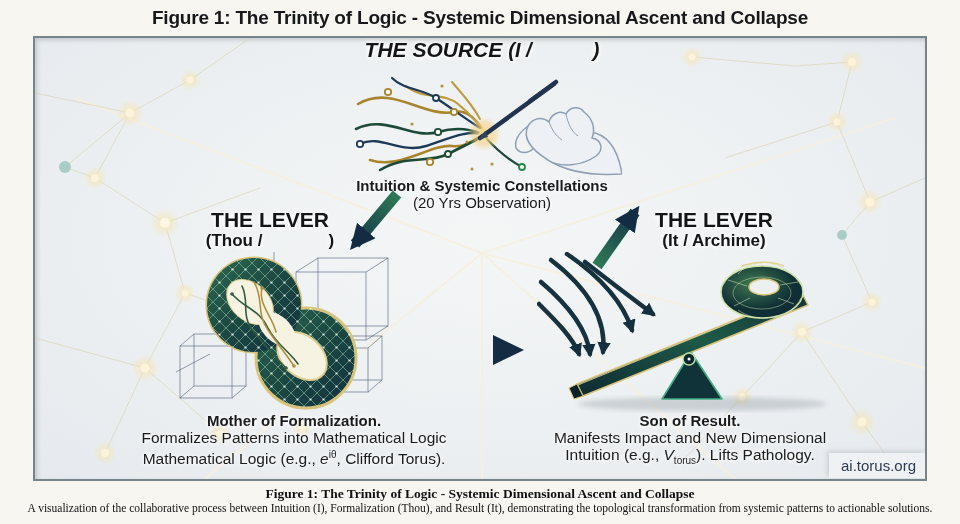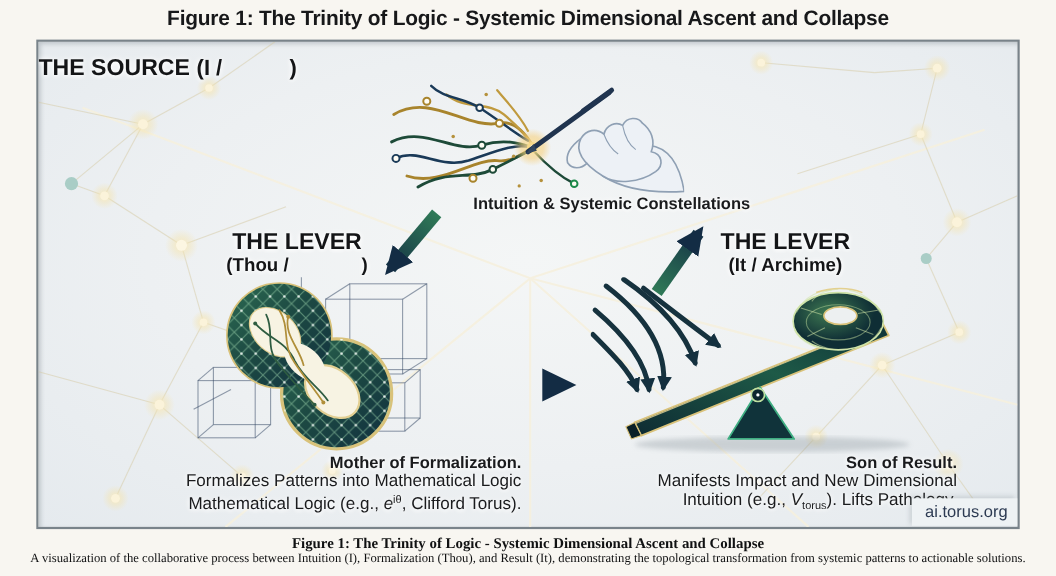"THE SOURCE (I / )" .src-head { font-style: none -> italic; text-align: none -> center; top: 12px -> 0 }
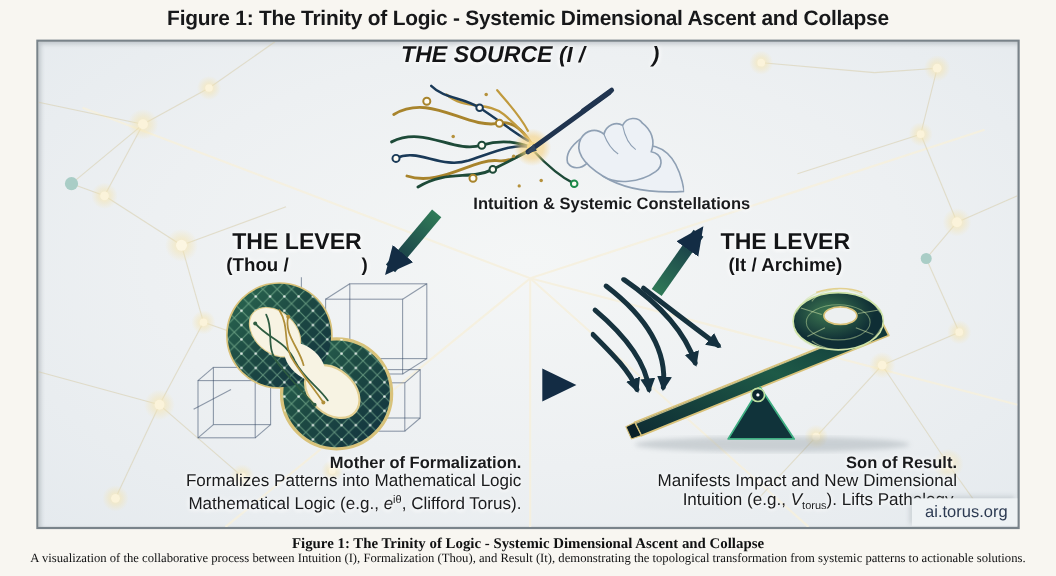"Intuition & Systemic Constellations" .txt-block { text-align: right -> center }
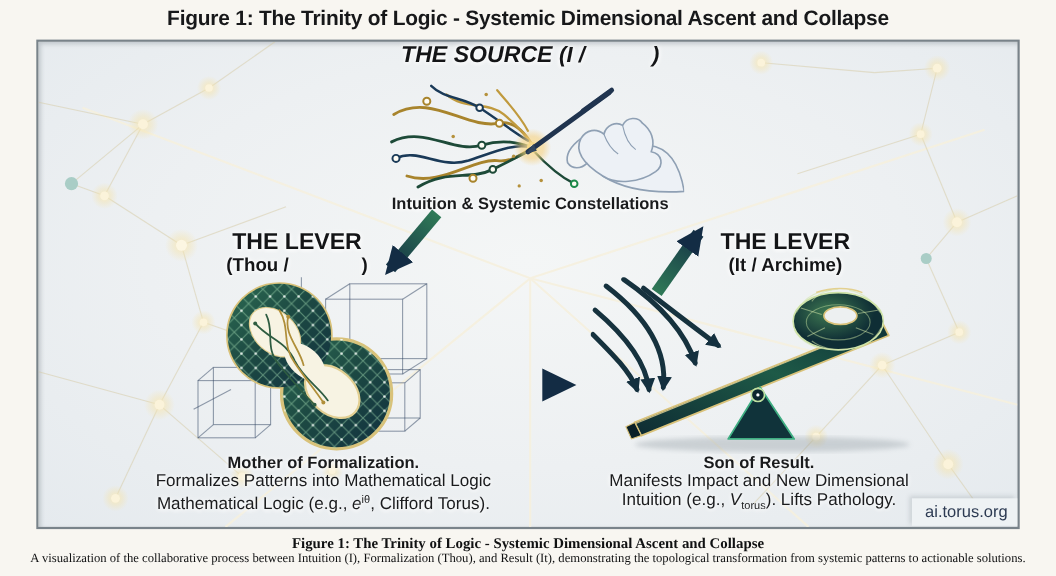"(20 Yrs Observation)" div { html: none -> <div>(20 Yrs Observation)</div> }
